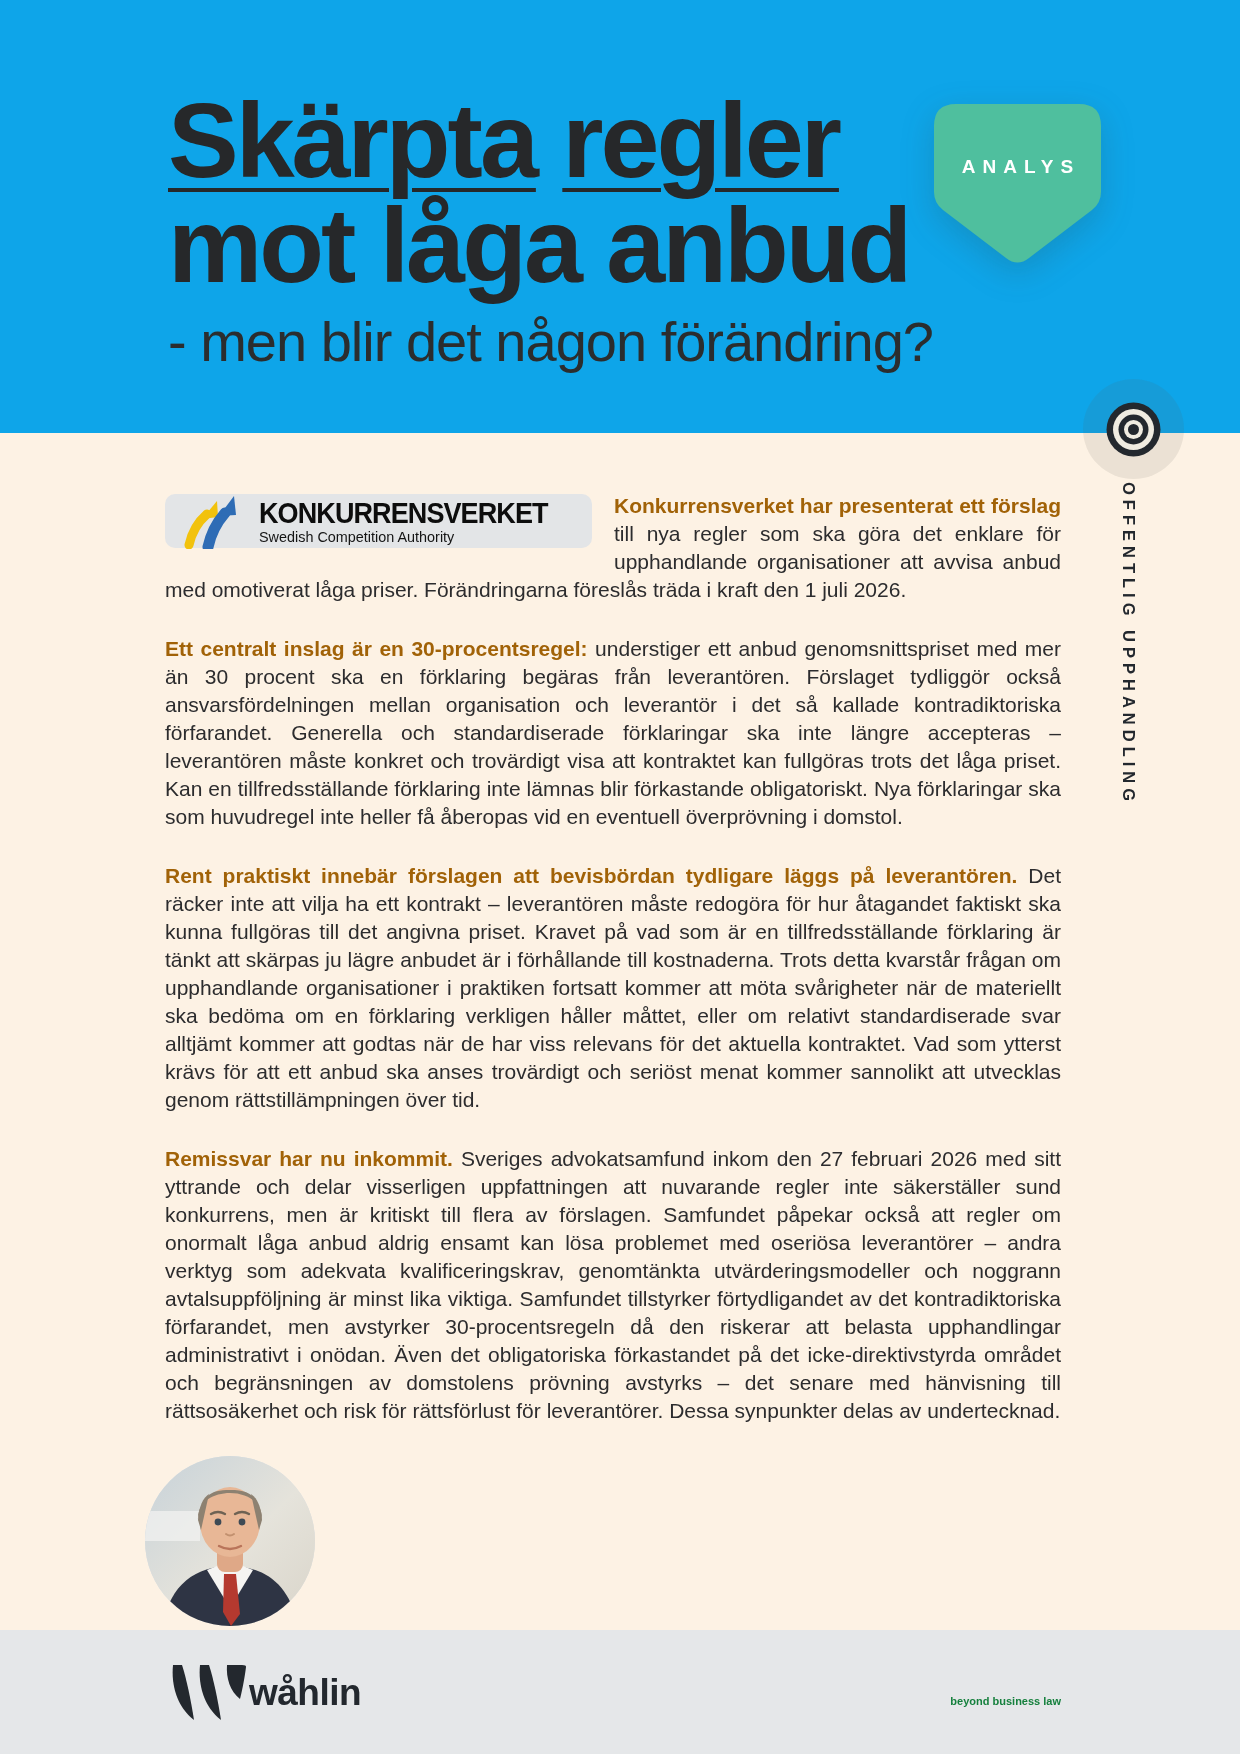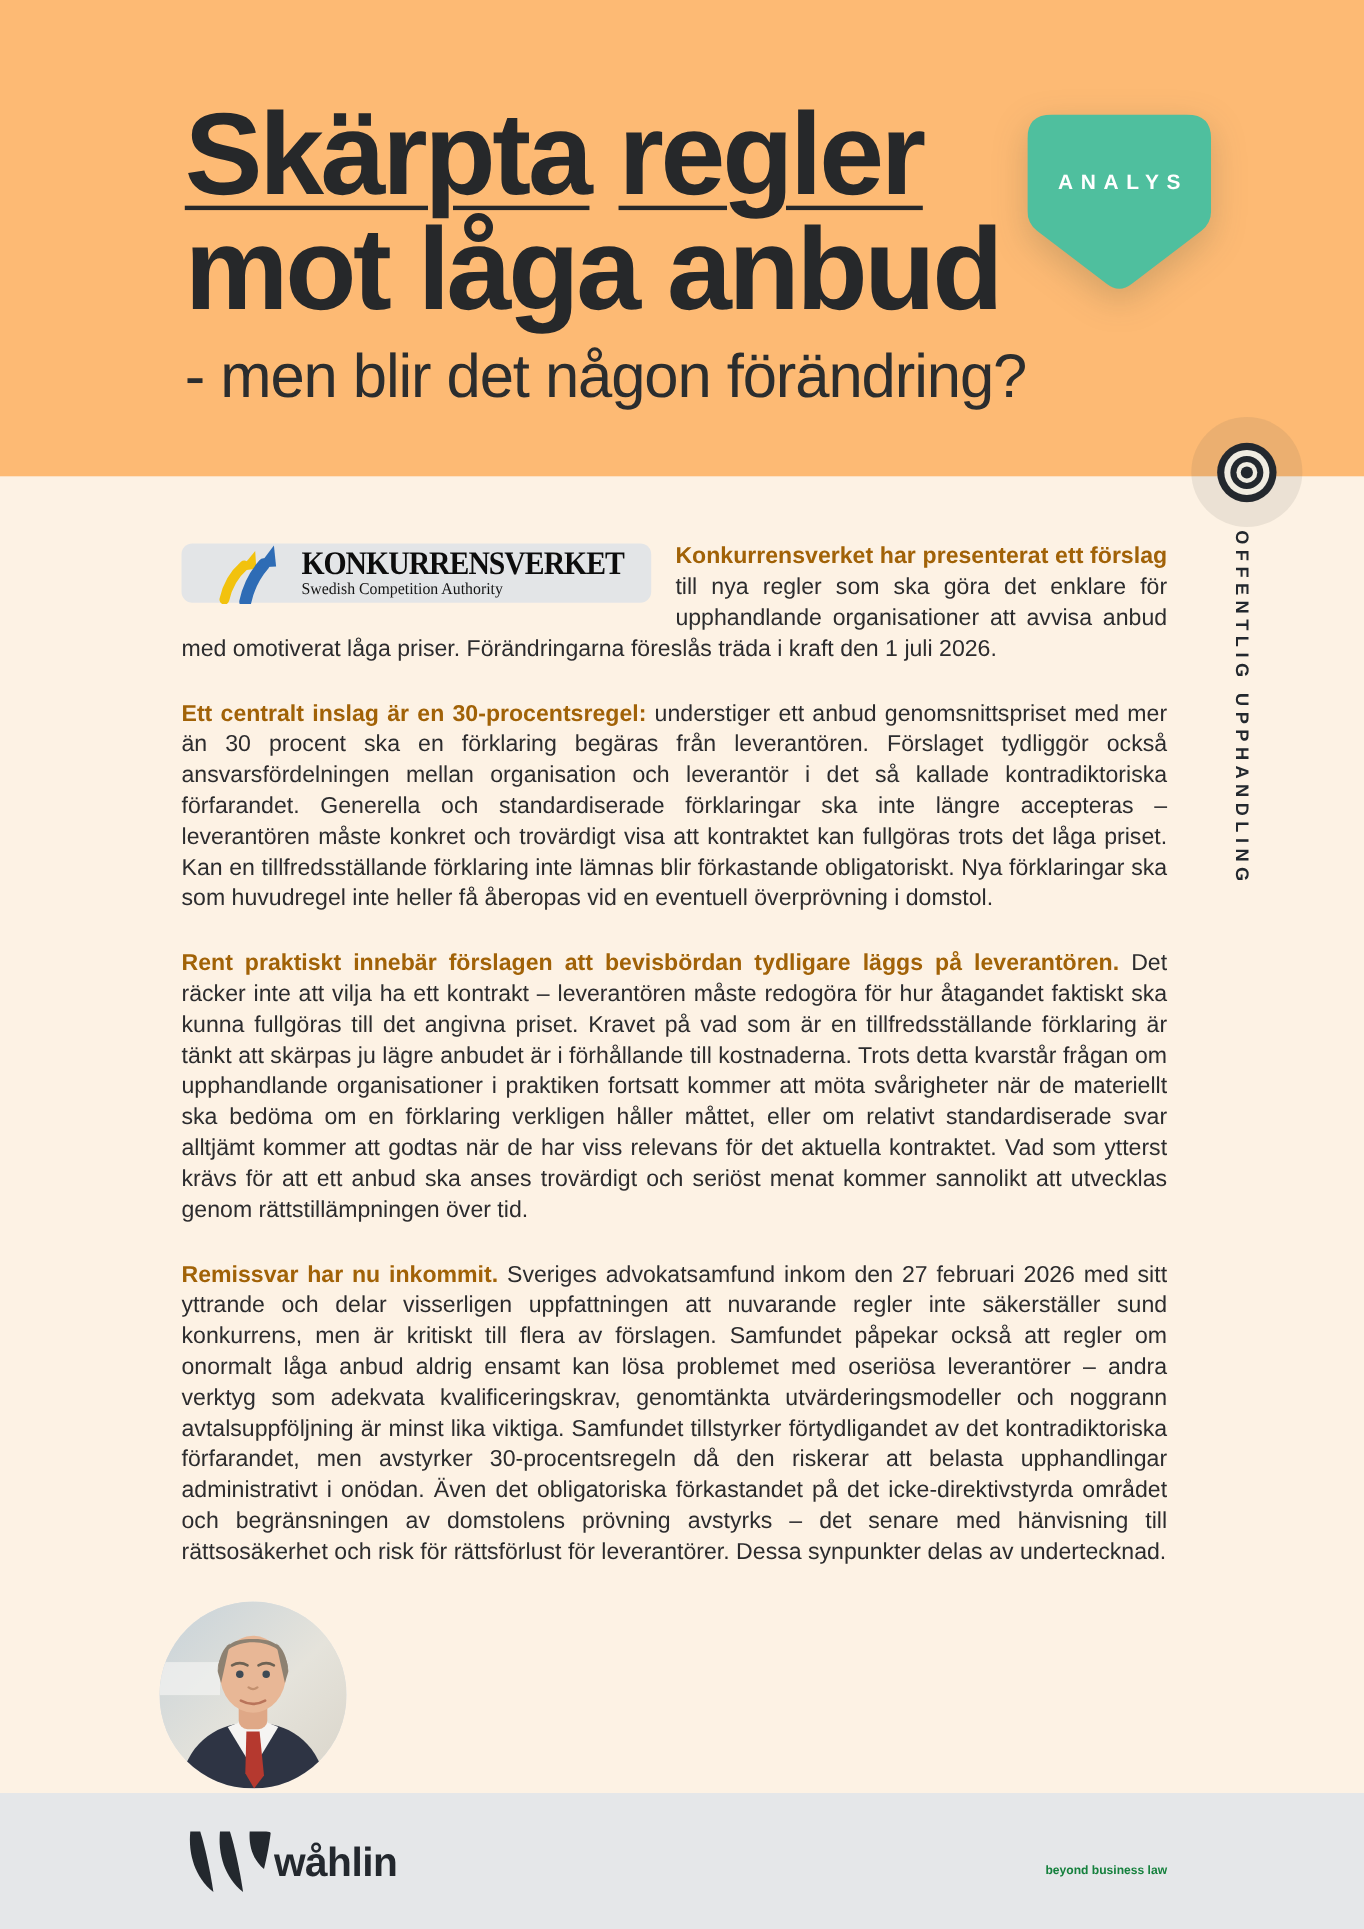"Skärpta regler" .hero { background: #fdba74 -> #0ea5e9 }
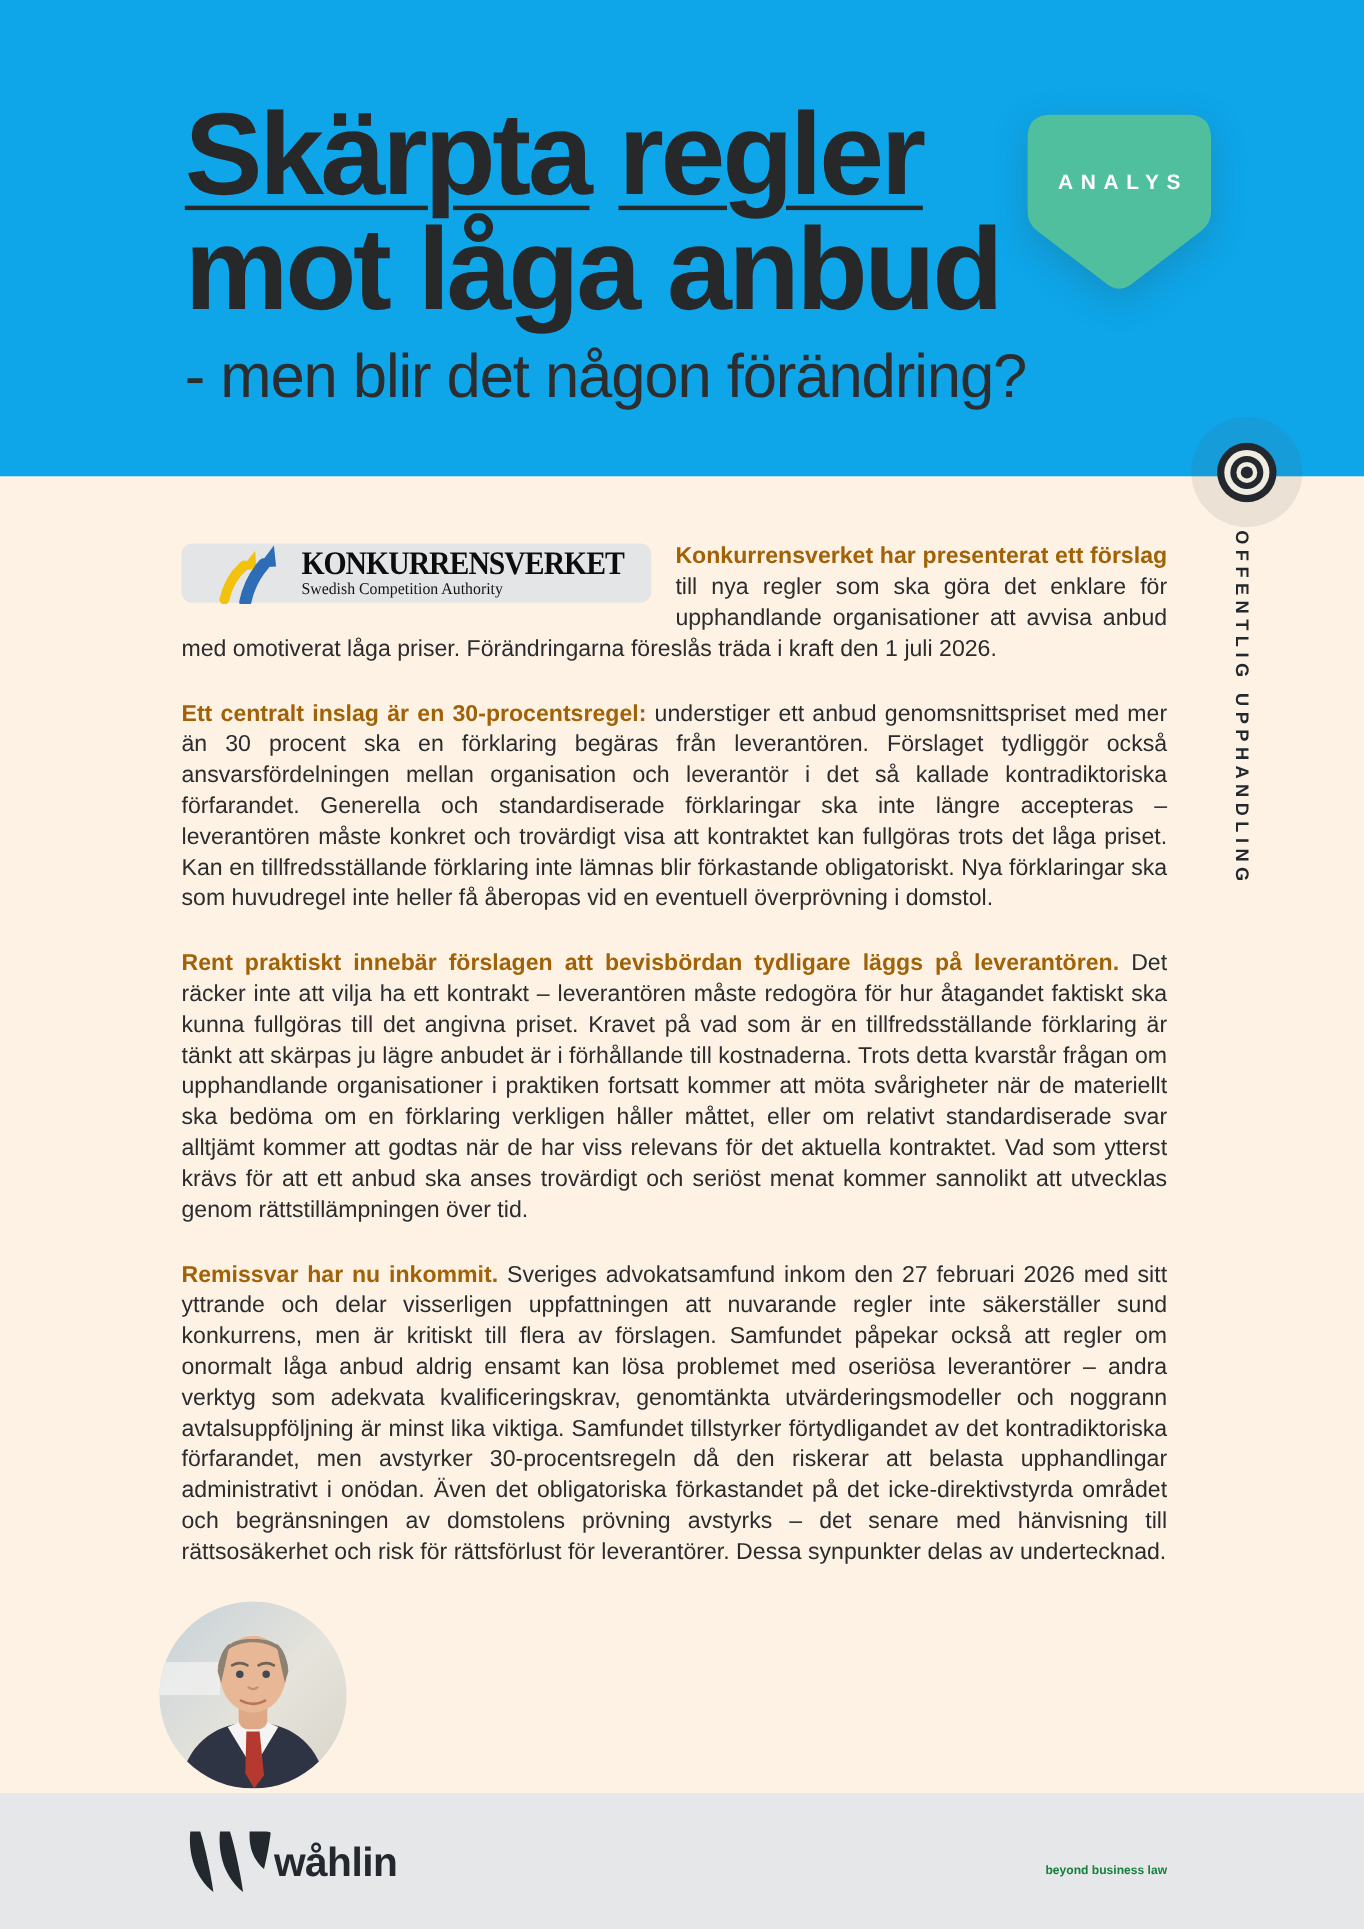"KONKURRENSVERKET" .kv-logo { font-family: Liberation Serif, serif -> none; padding-left: 31px -> 16px }
